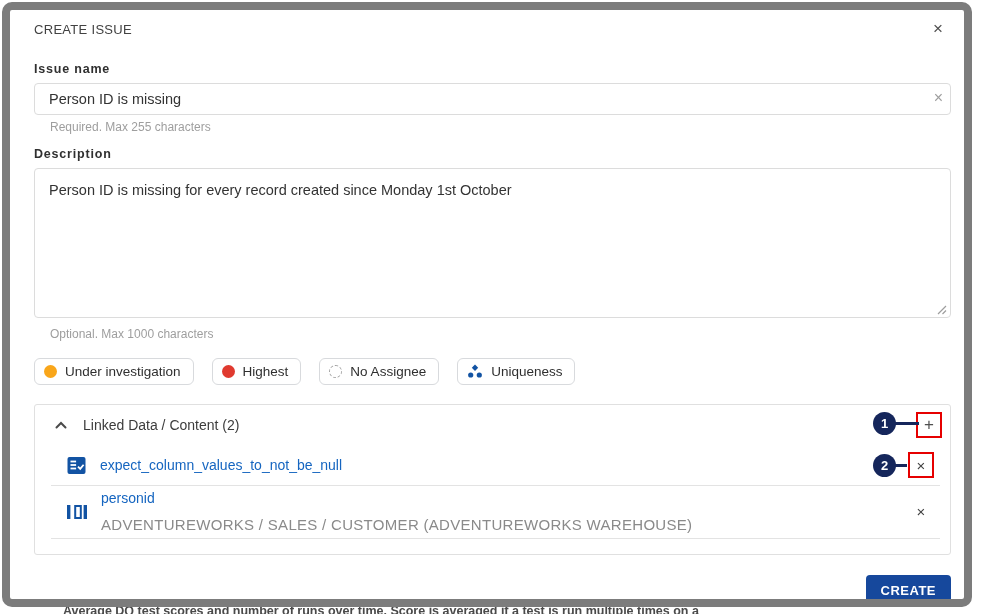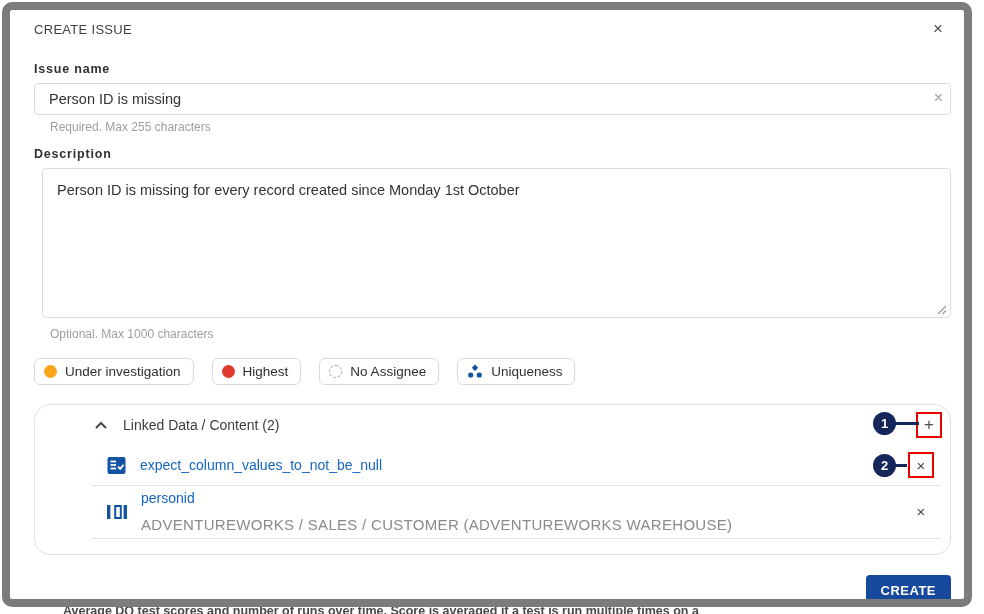"Person ID is missing for" .textarea-wrap { margin-left: 18px -> 10px }
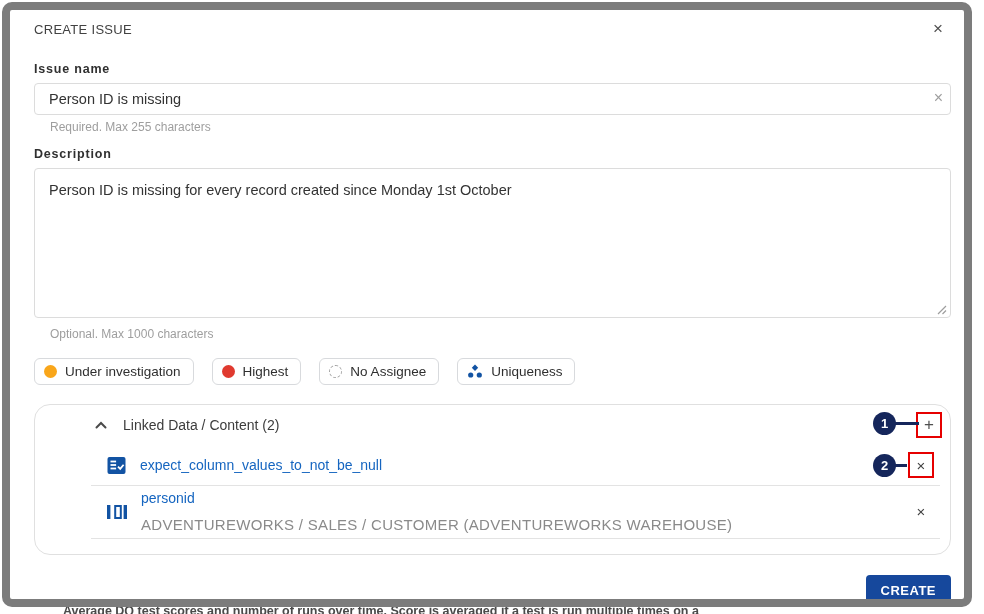"Linked Data / Content (2)" .panel { border-radius: 16px -> 3px; padding-left: 40px -> none }
